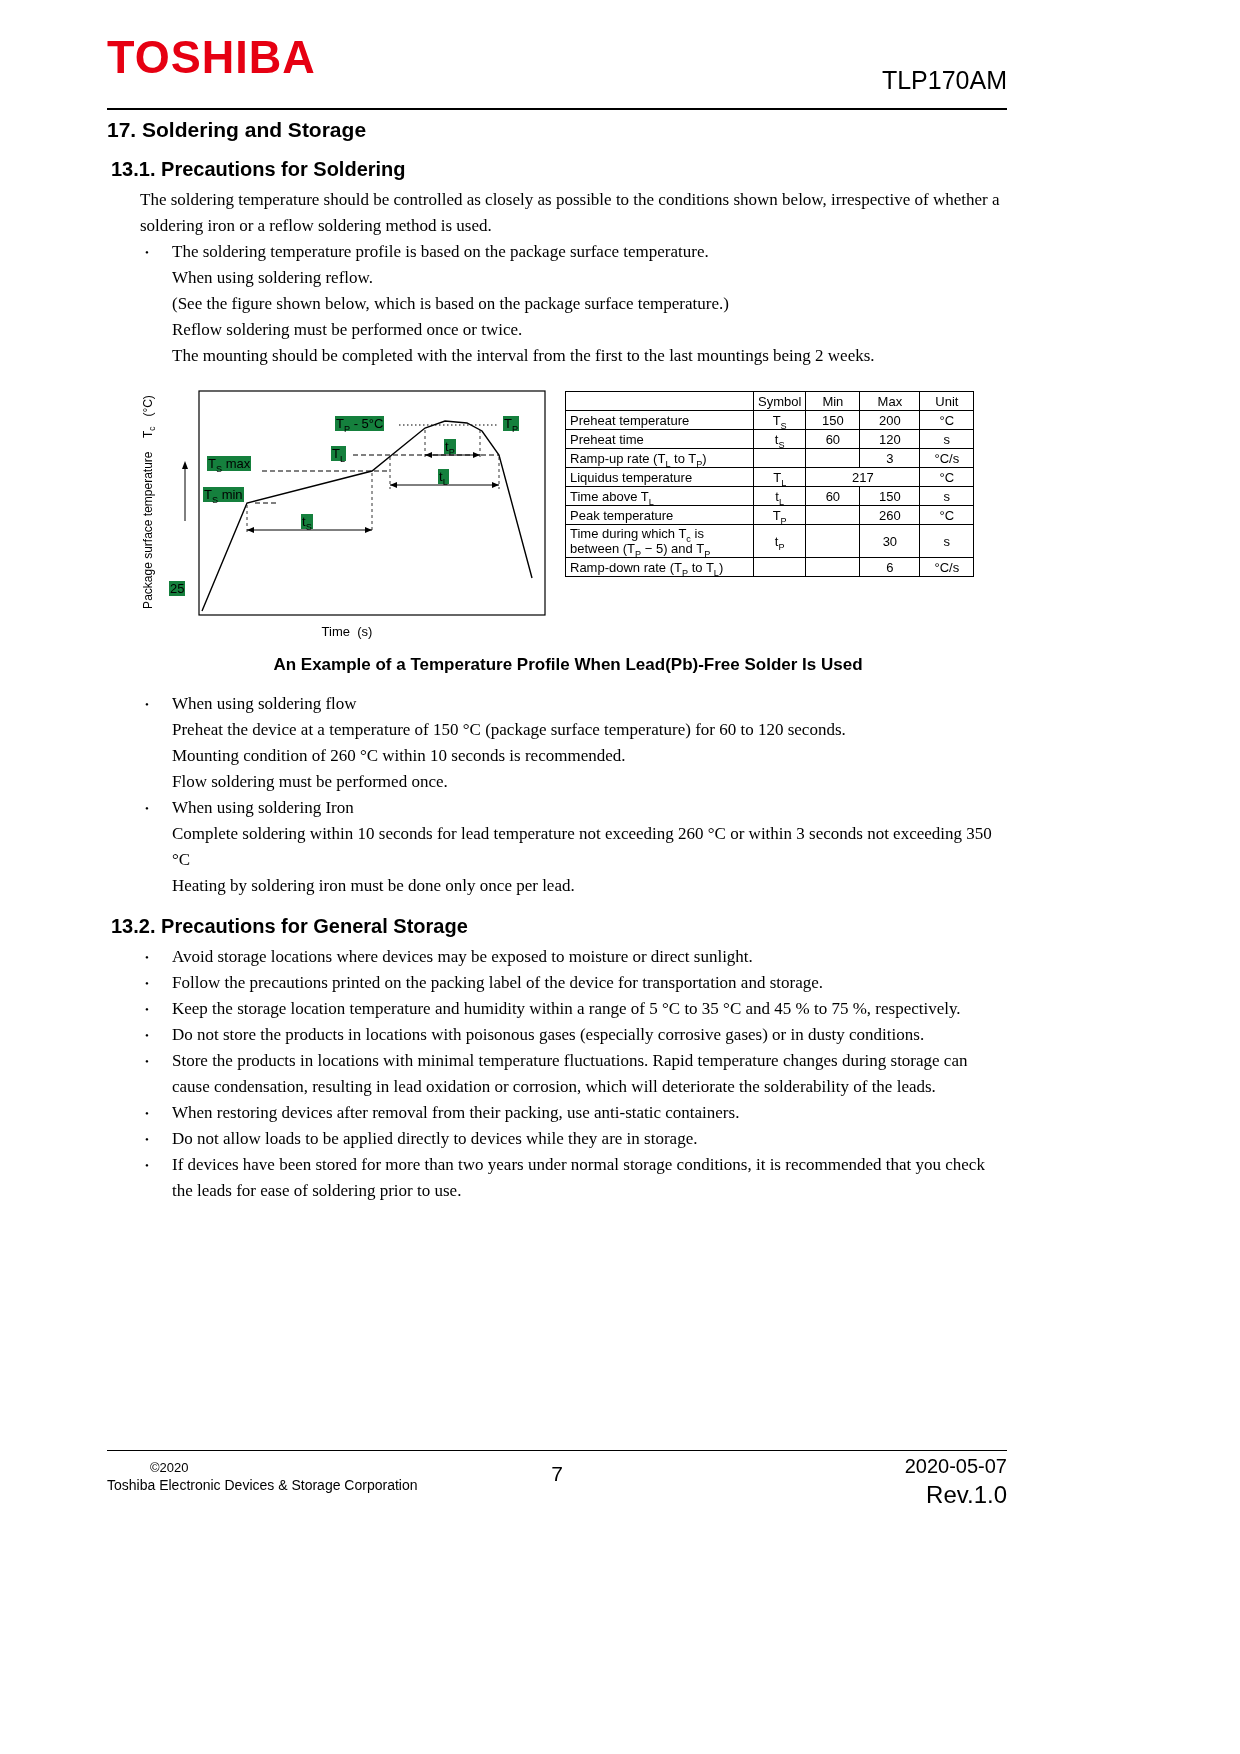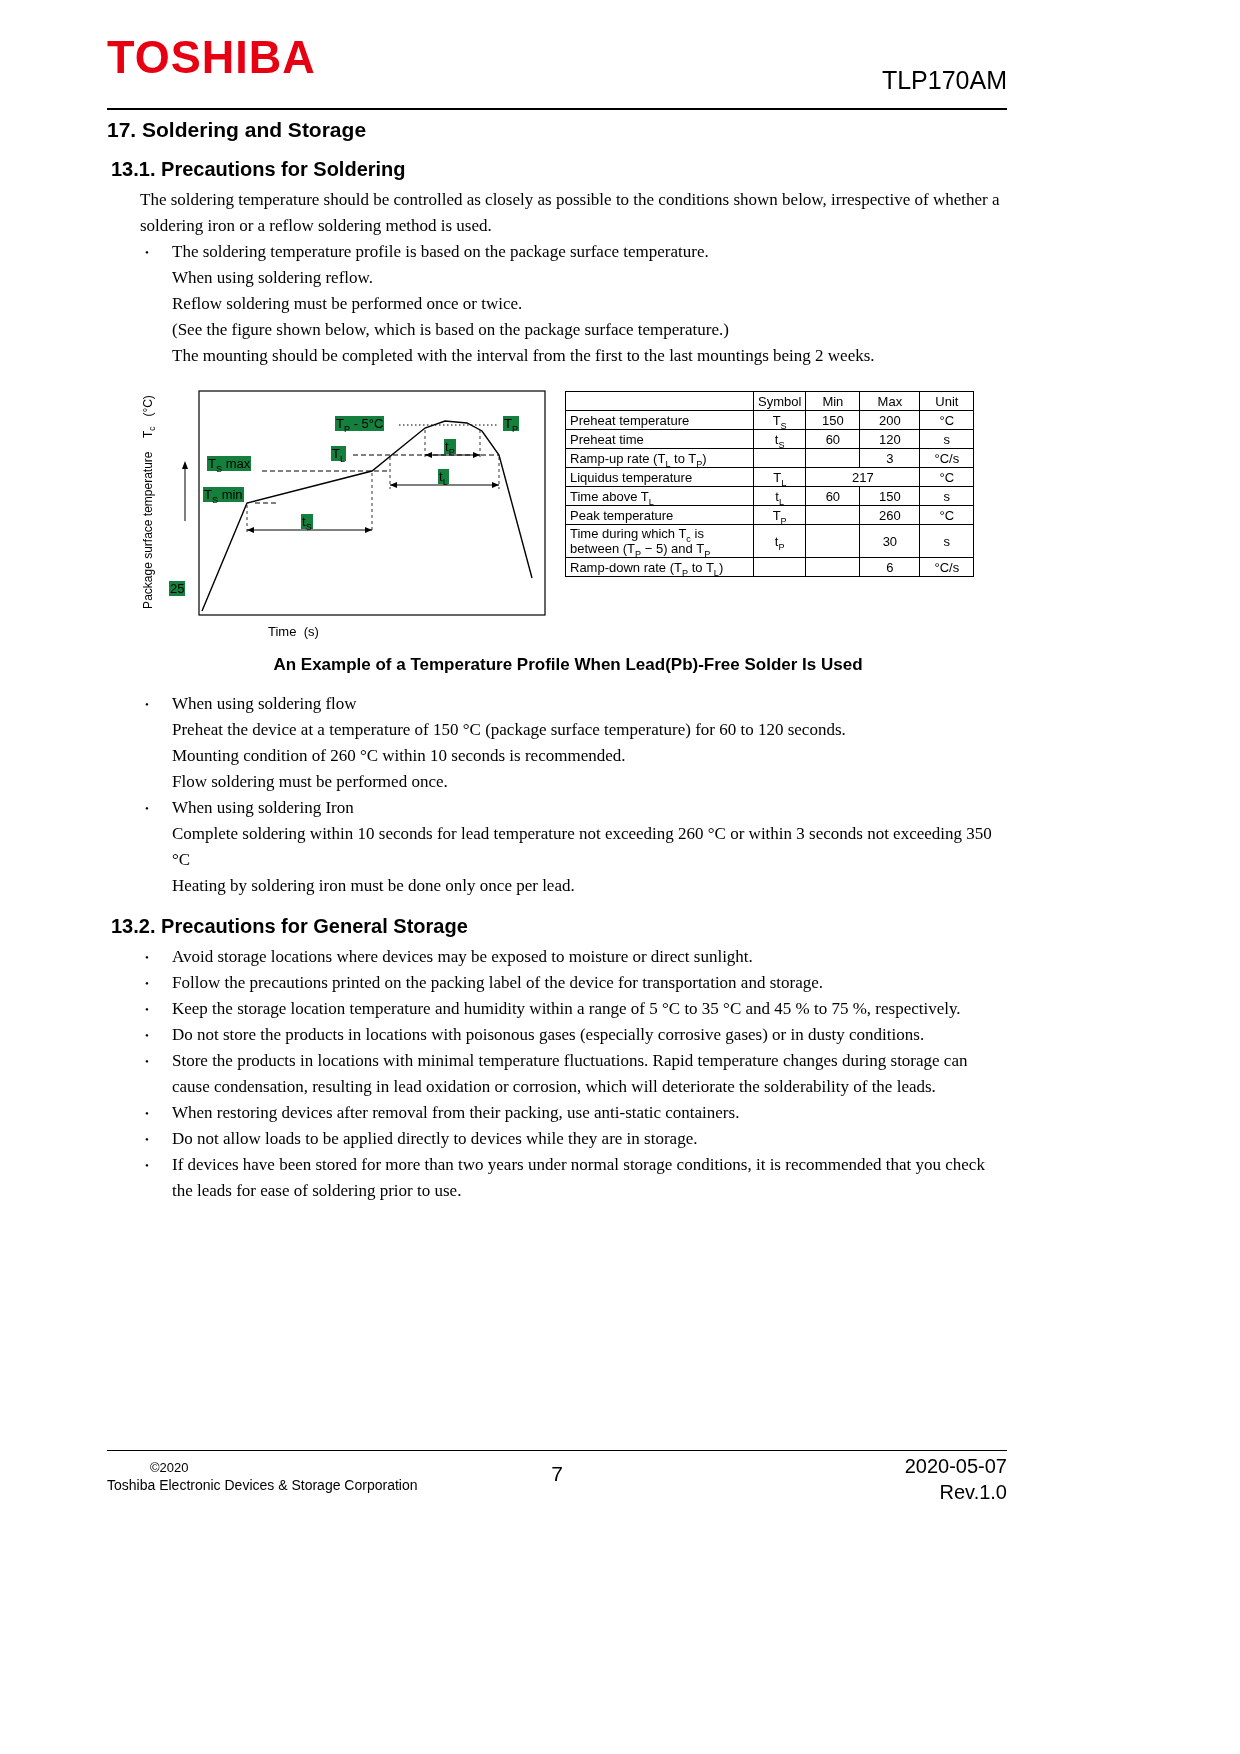"Reflow soldering must be performed" div { order: before "(See the figure shown below," -> after "(See the figure shown below," }
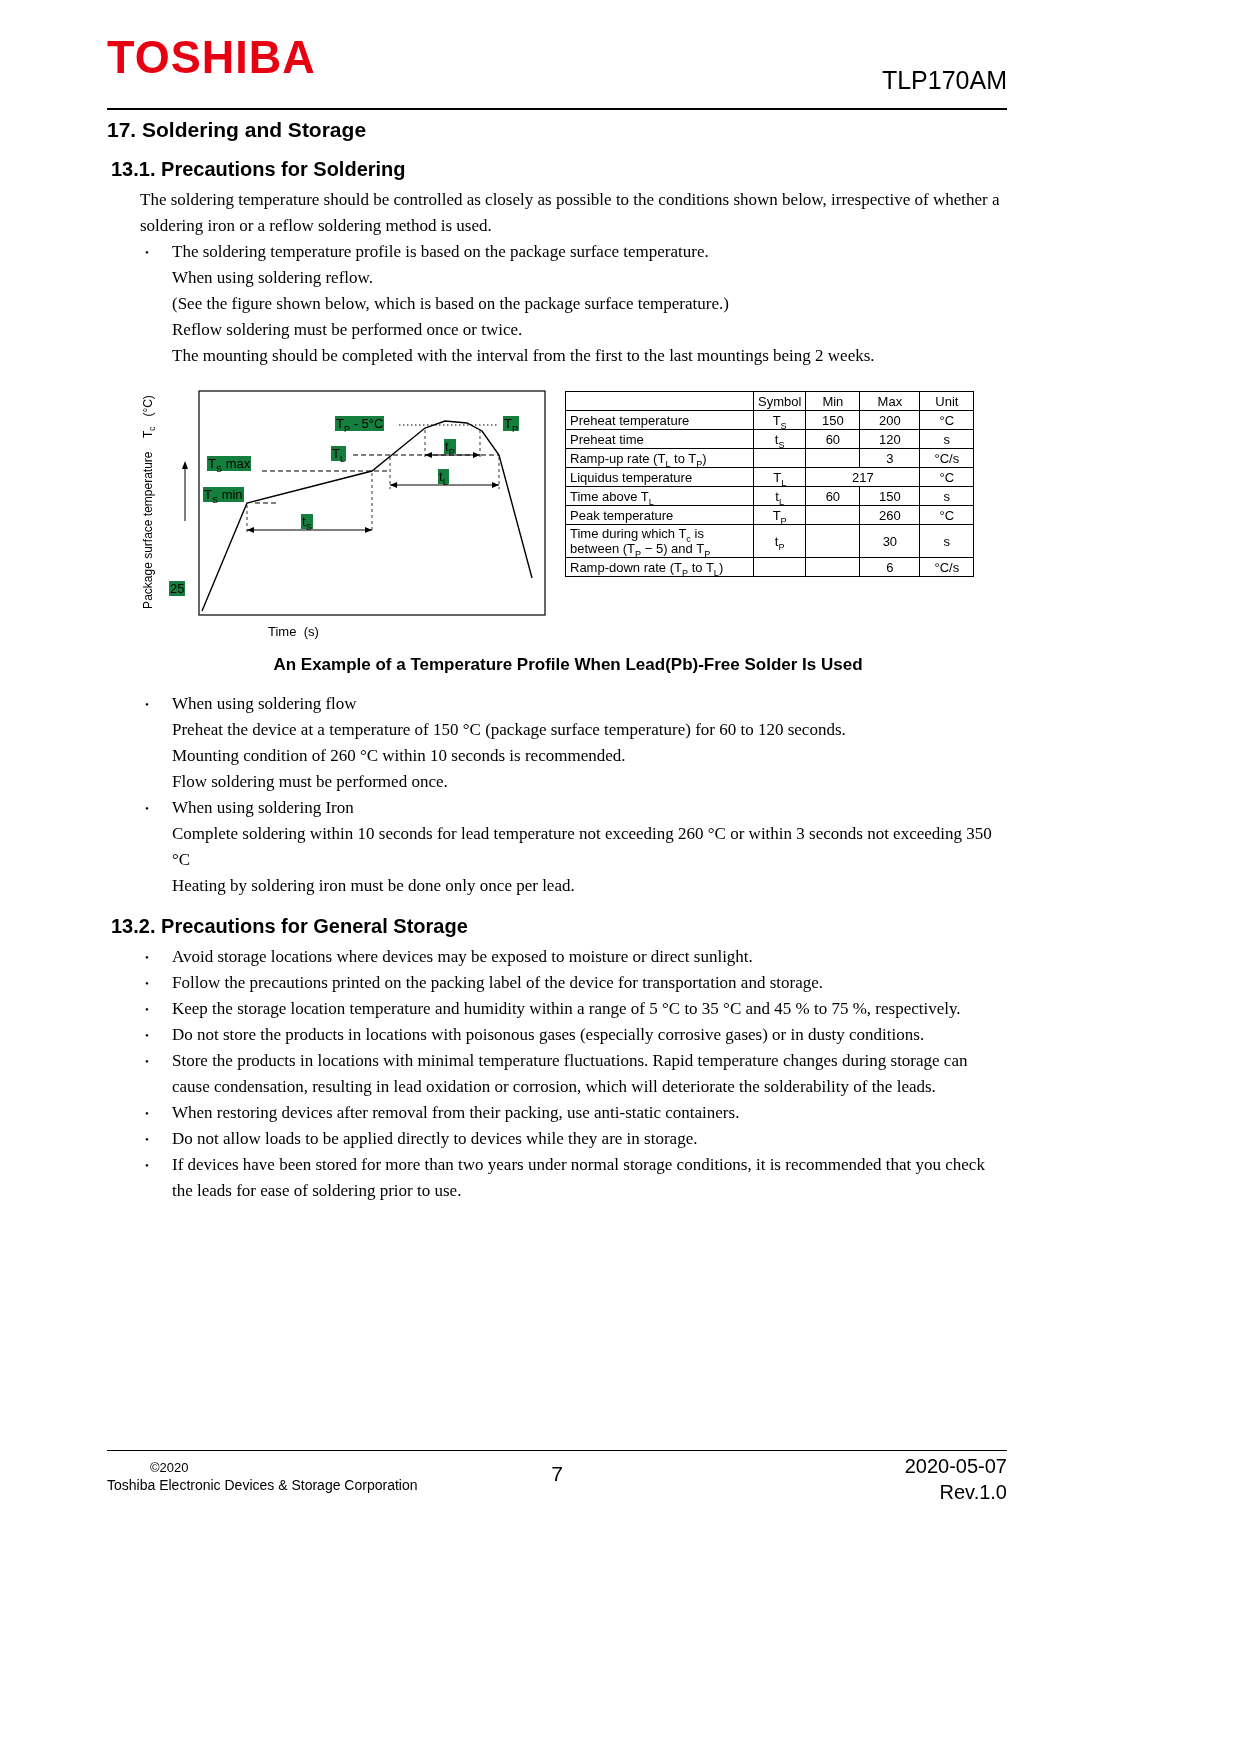"Time (s)" .xlabel { text-align: left -> center }
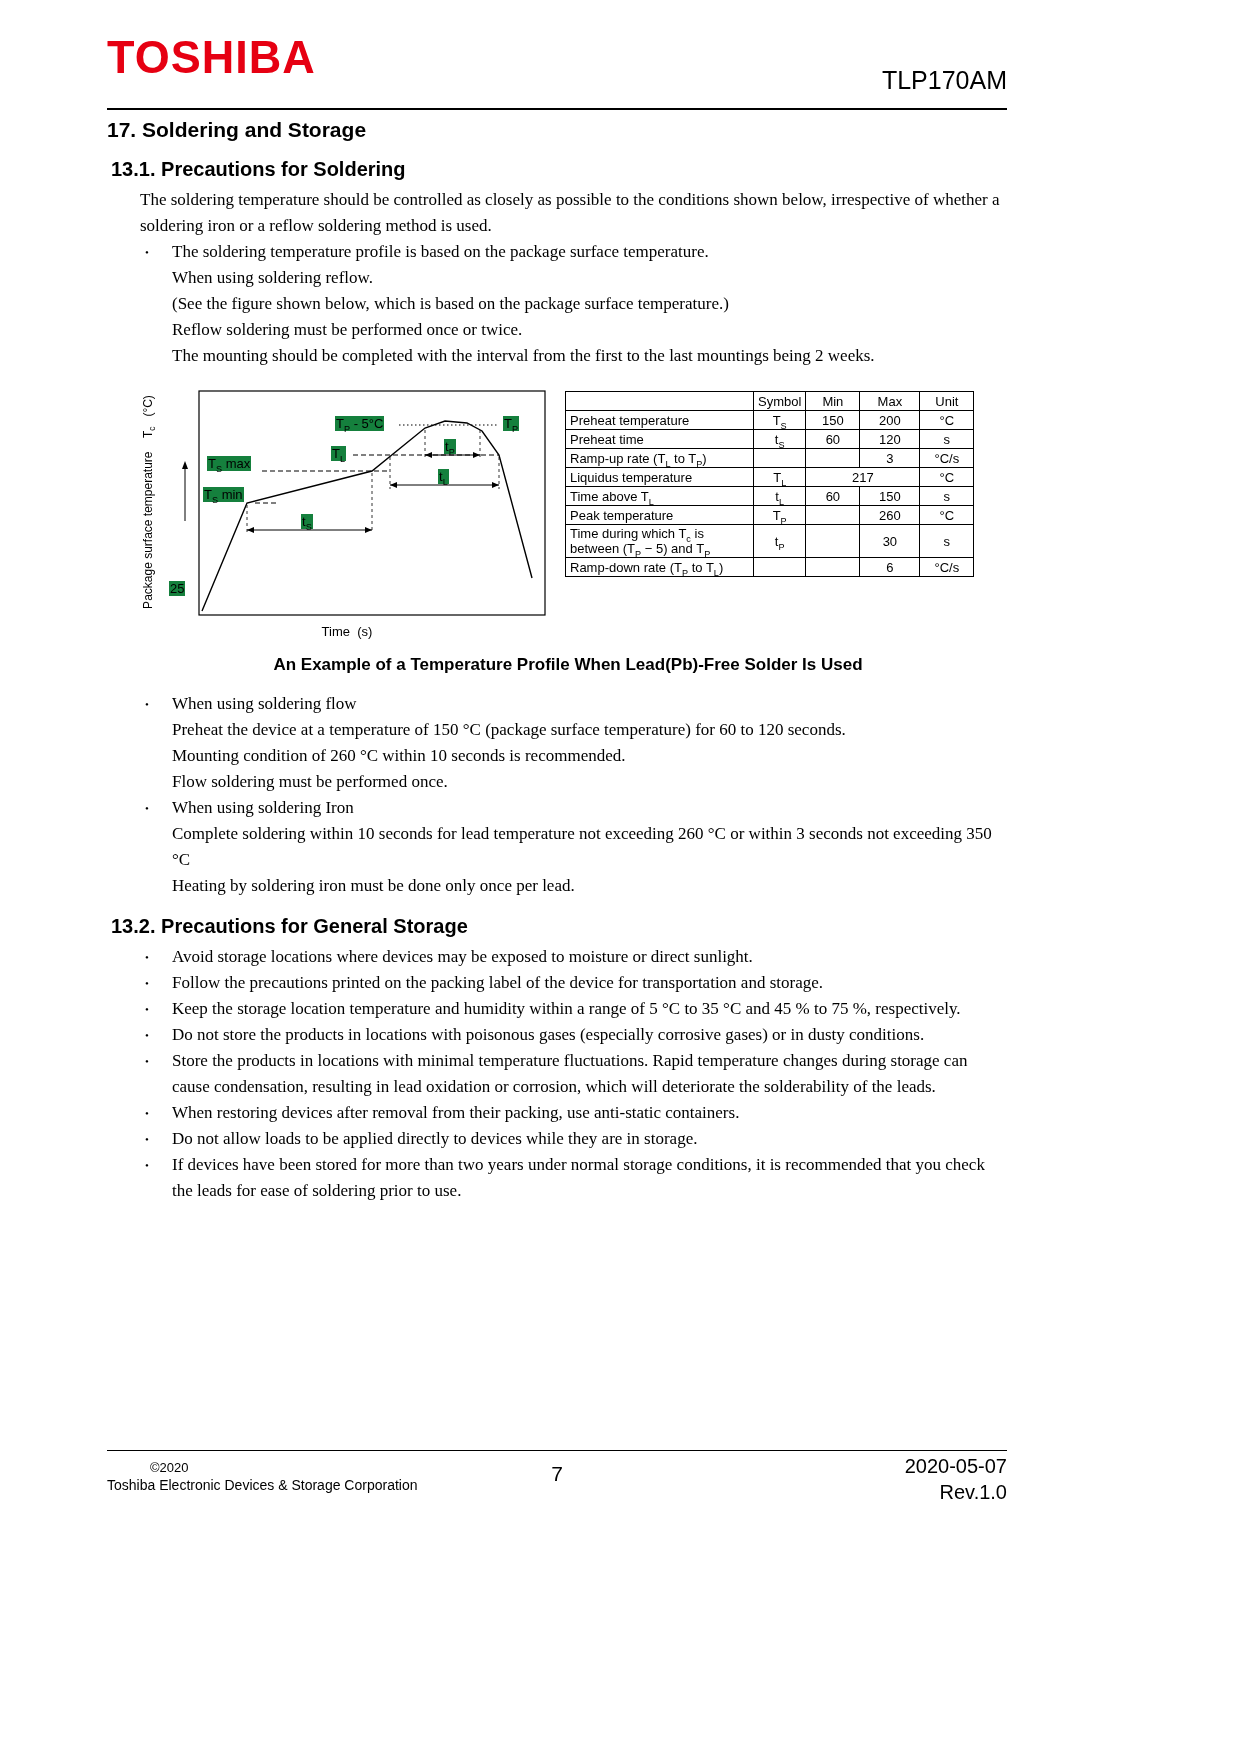"Rev.1.0" .f-rev { font-size: 20px -> 24px }
